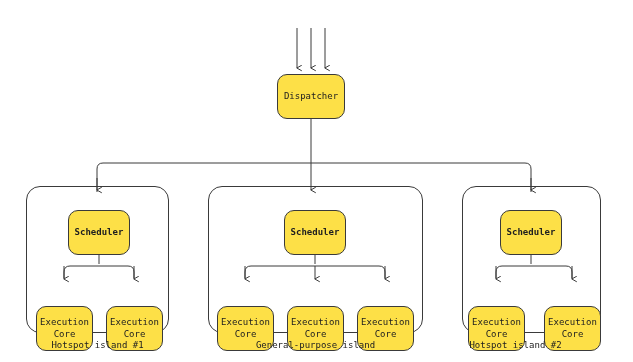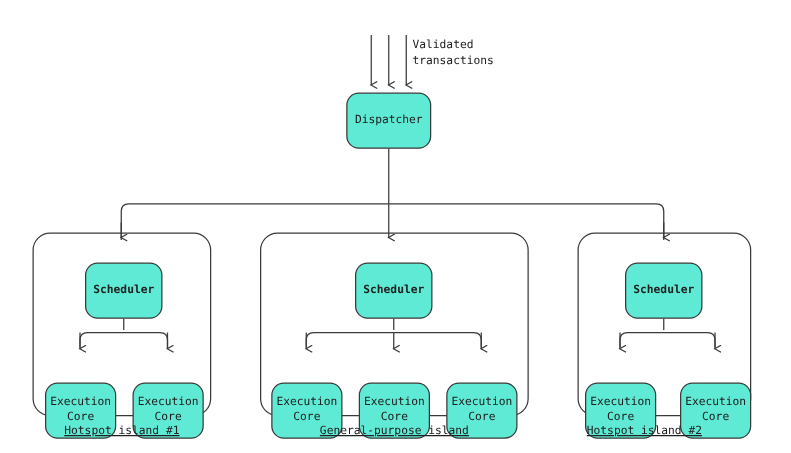"Validated" div.flow-label { html: <div>Validated transactions</div> -> none }
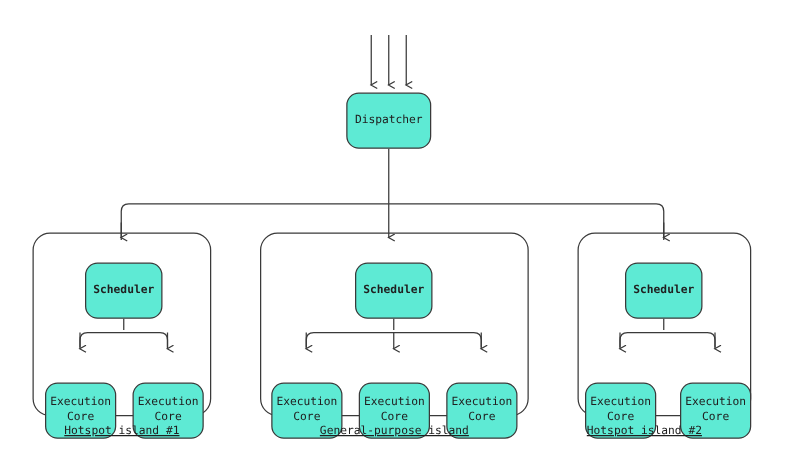"Dispatcher" .node { background: #5eead4 -> #fde047 }
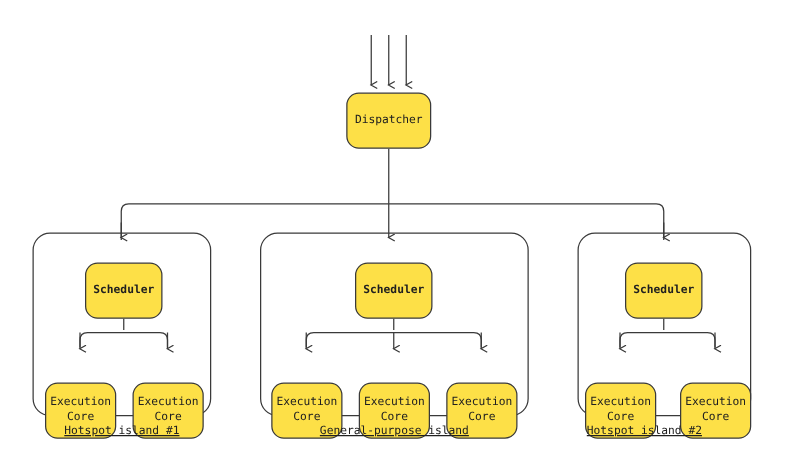"Hotspot island #1" .caption { text-decoration: underline -> none }
